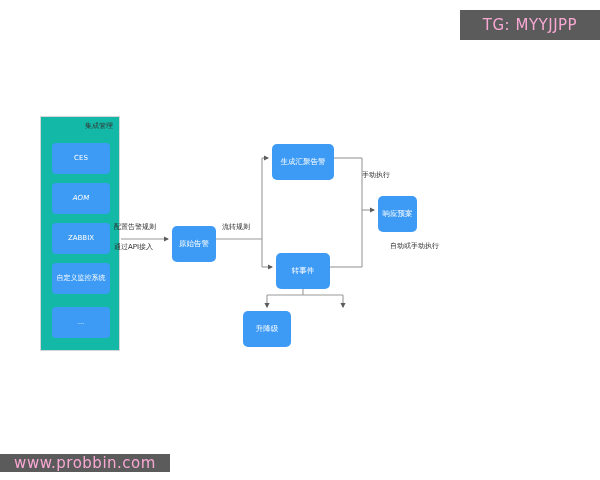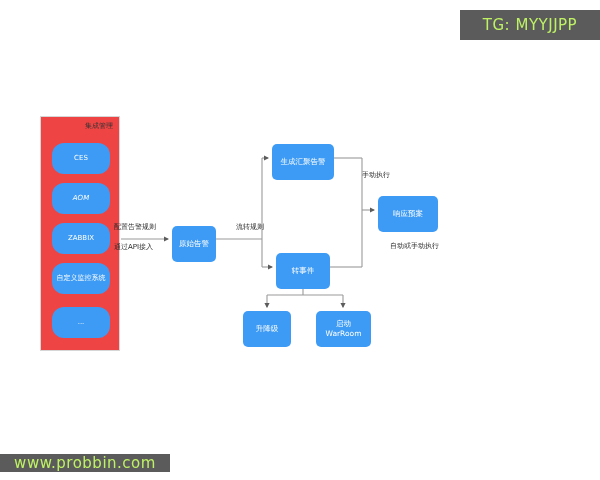"TG: MYYJJPP" .badge { color: #bef264 -> #f9a8d4 }
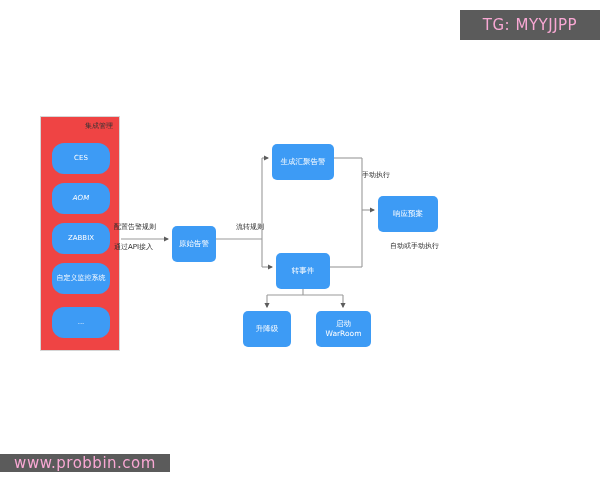"集成管理" #sidebar { background: #ef4444 -> #14b8a6 }
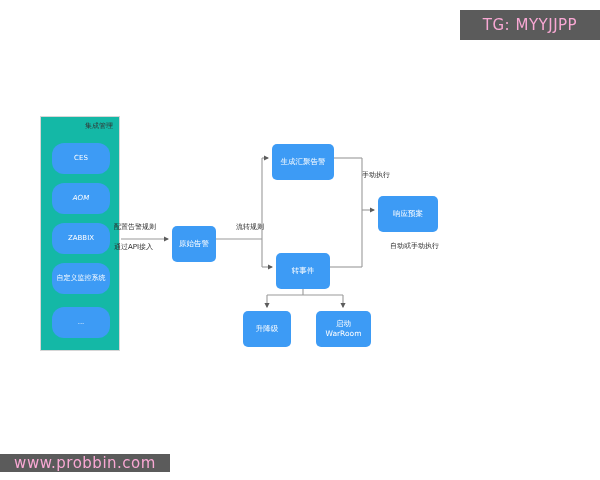"CES" .side-item { border-radius: 12px -> 4px }
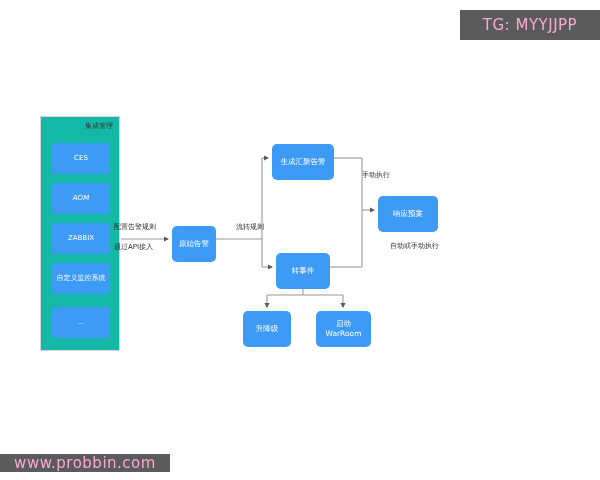"响应预案" #node-plan { width: 60px -> 39px }
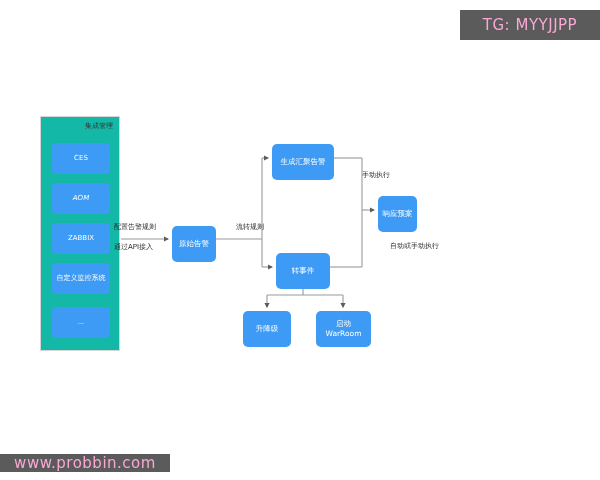"流转规则" #lbl-flow { left: 236px -> 222px }
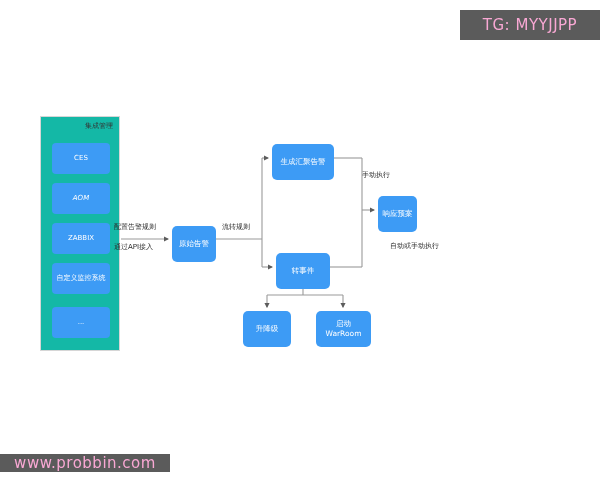"启动" div.node { html: <div>启动 WarRoom</div> -> none }
